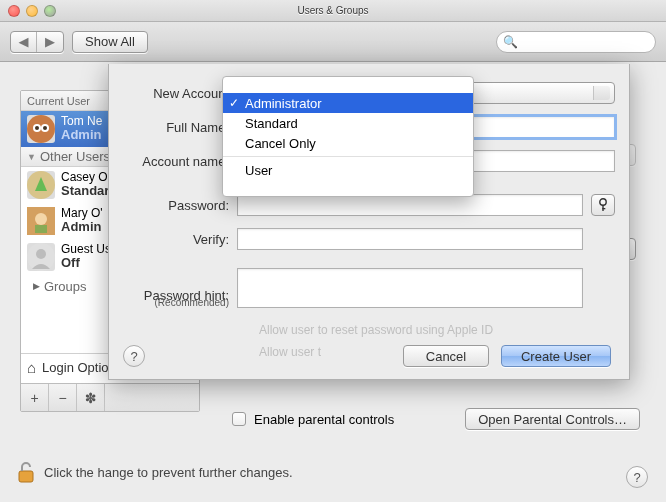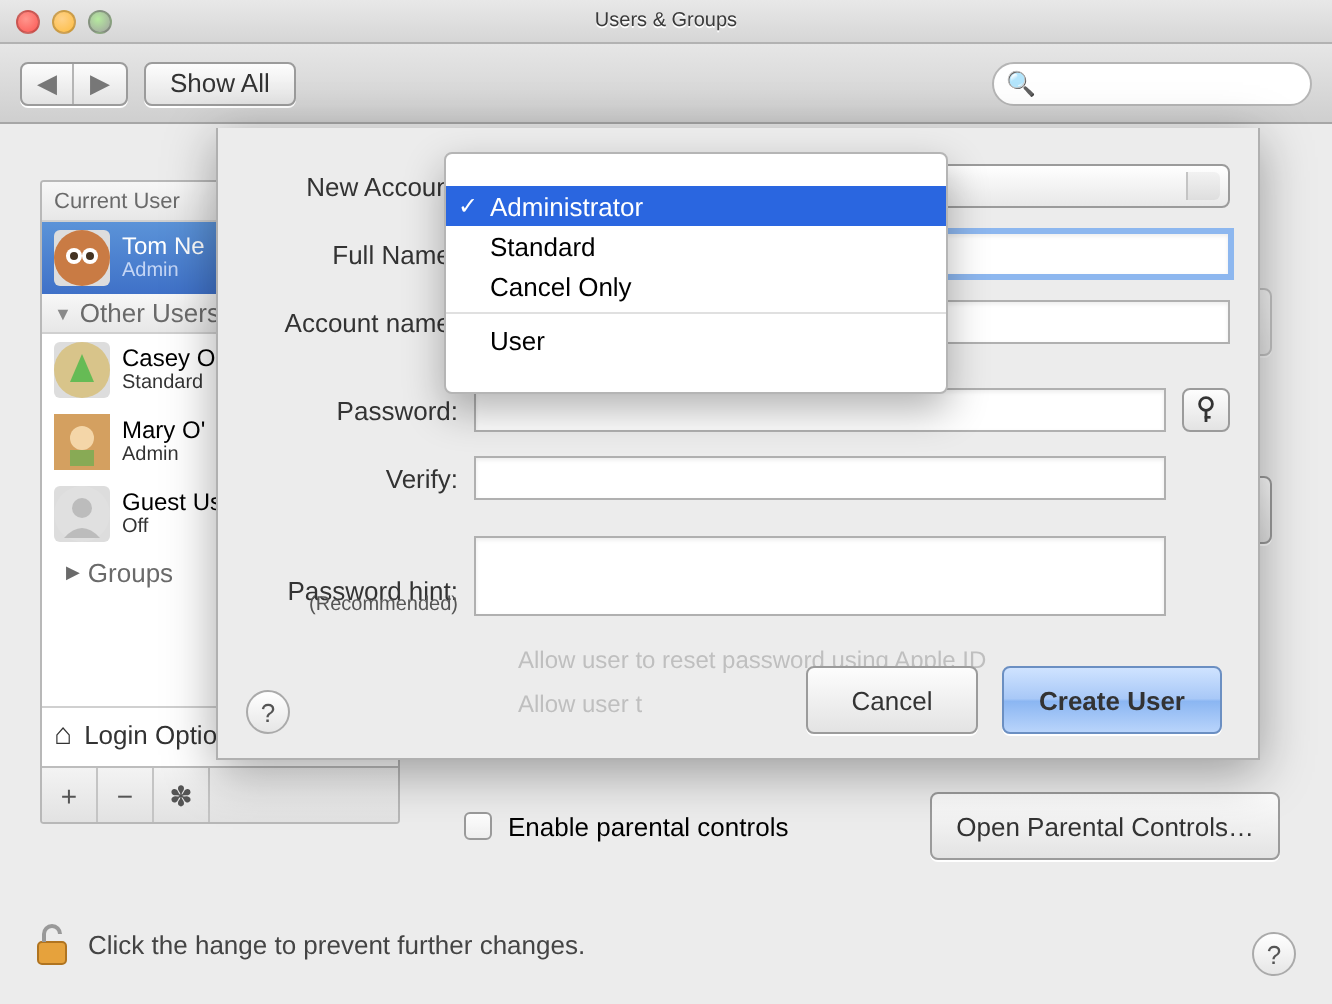"Admin" .urole { font-size: 10px -> 13px; font-weight: none -> bold }
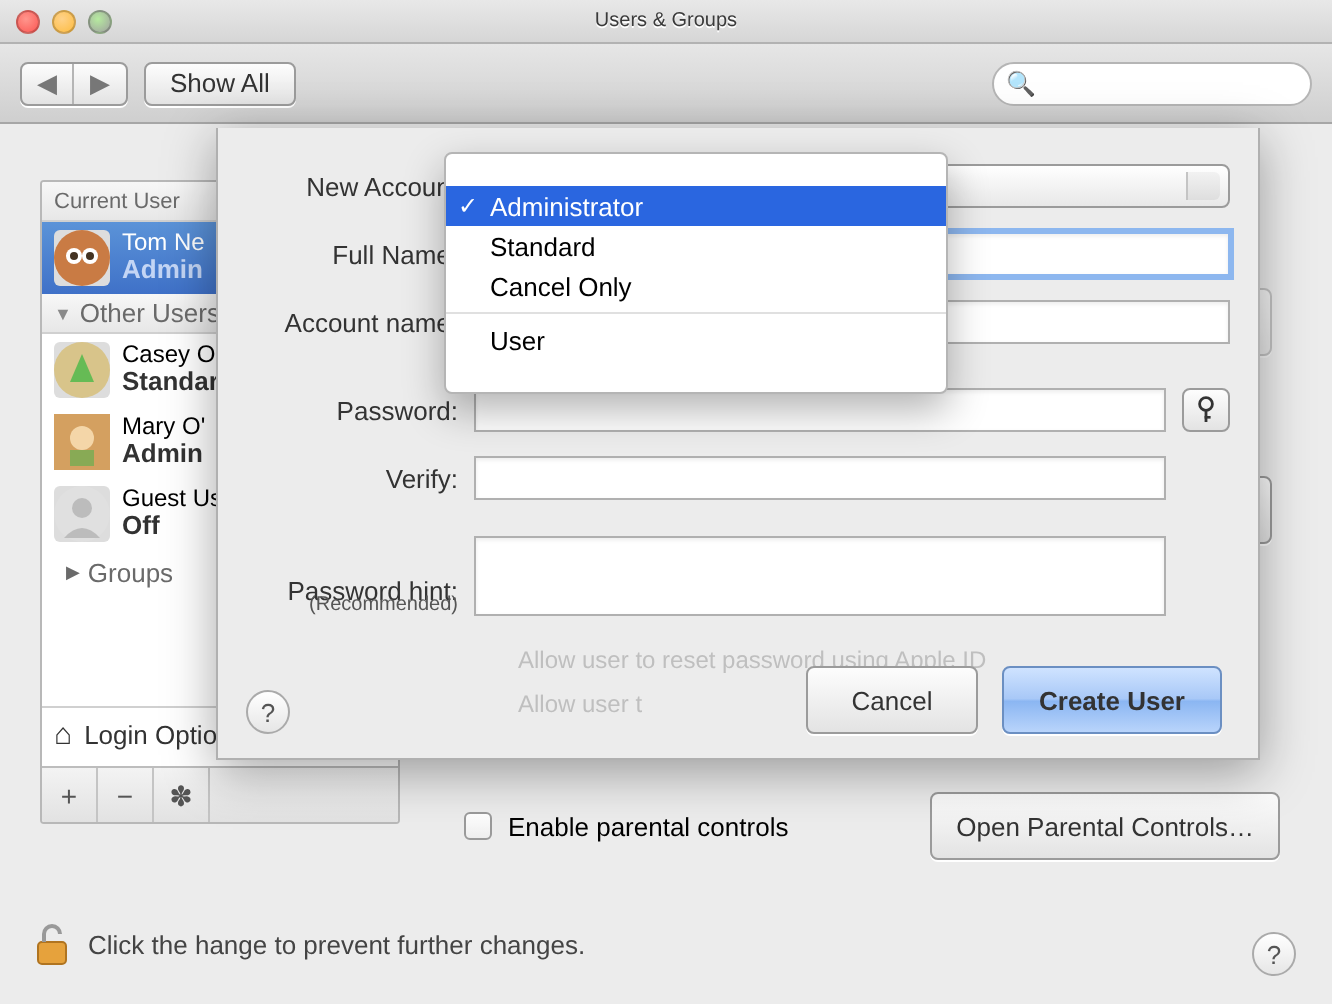"Cancel" .aquabtn { height: 34px -> 22px }
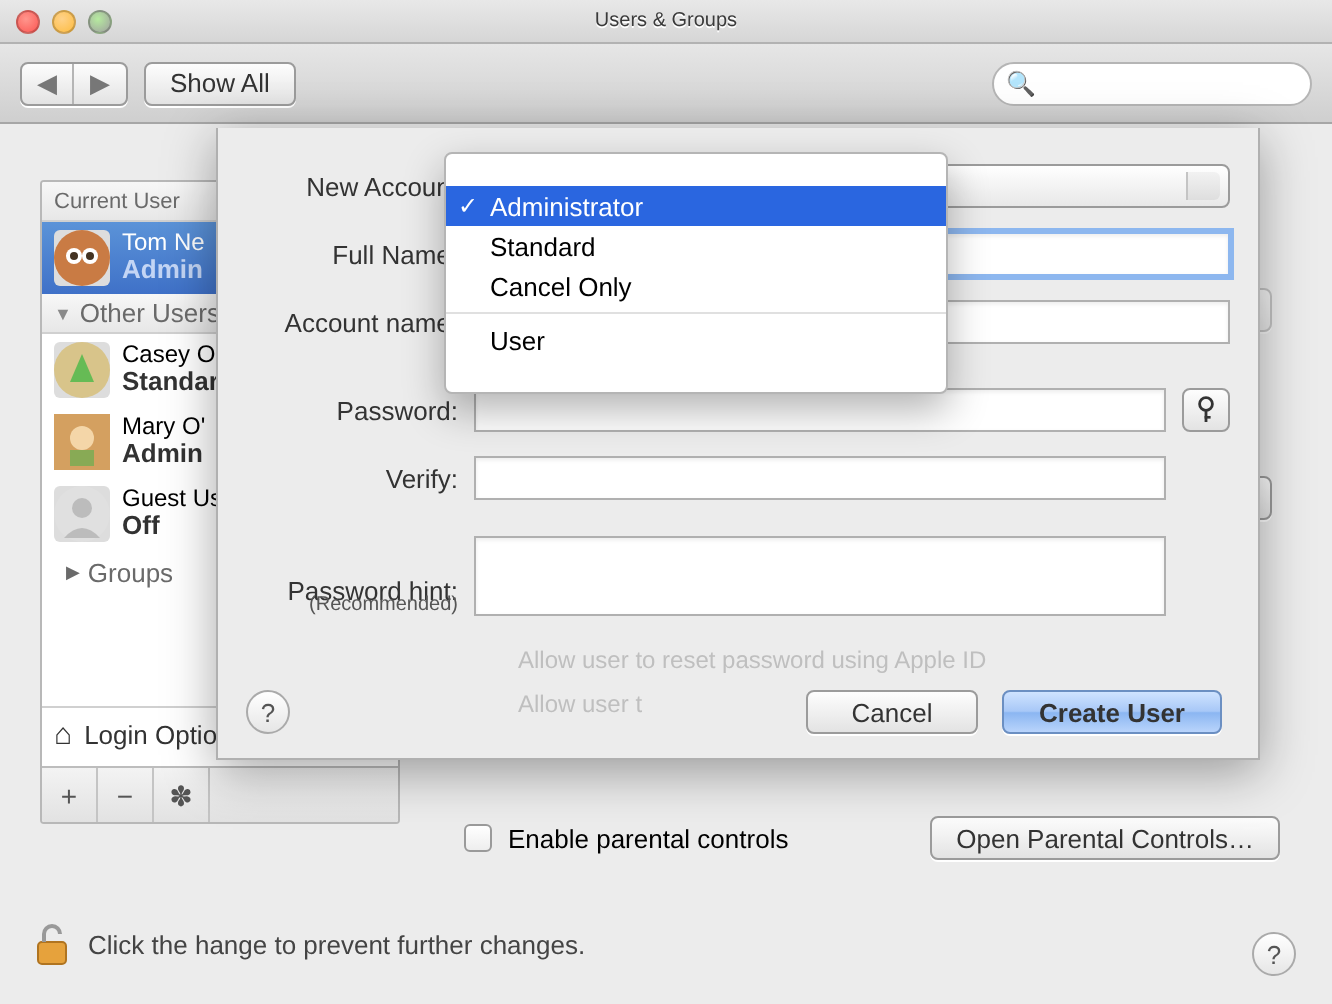"Create User" .aquabtn.blue { font-weight: bold -> none }
